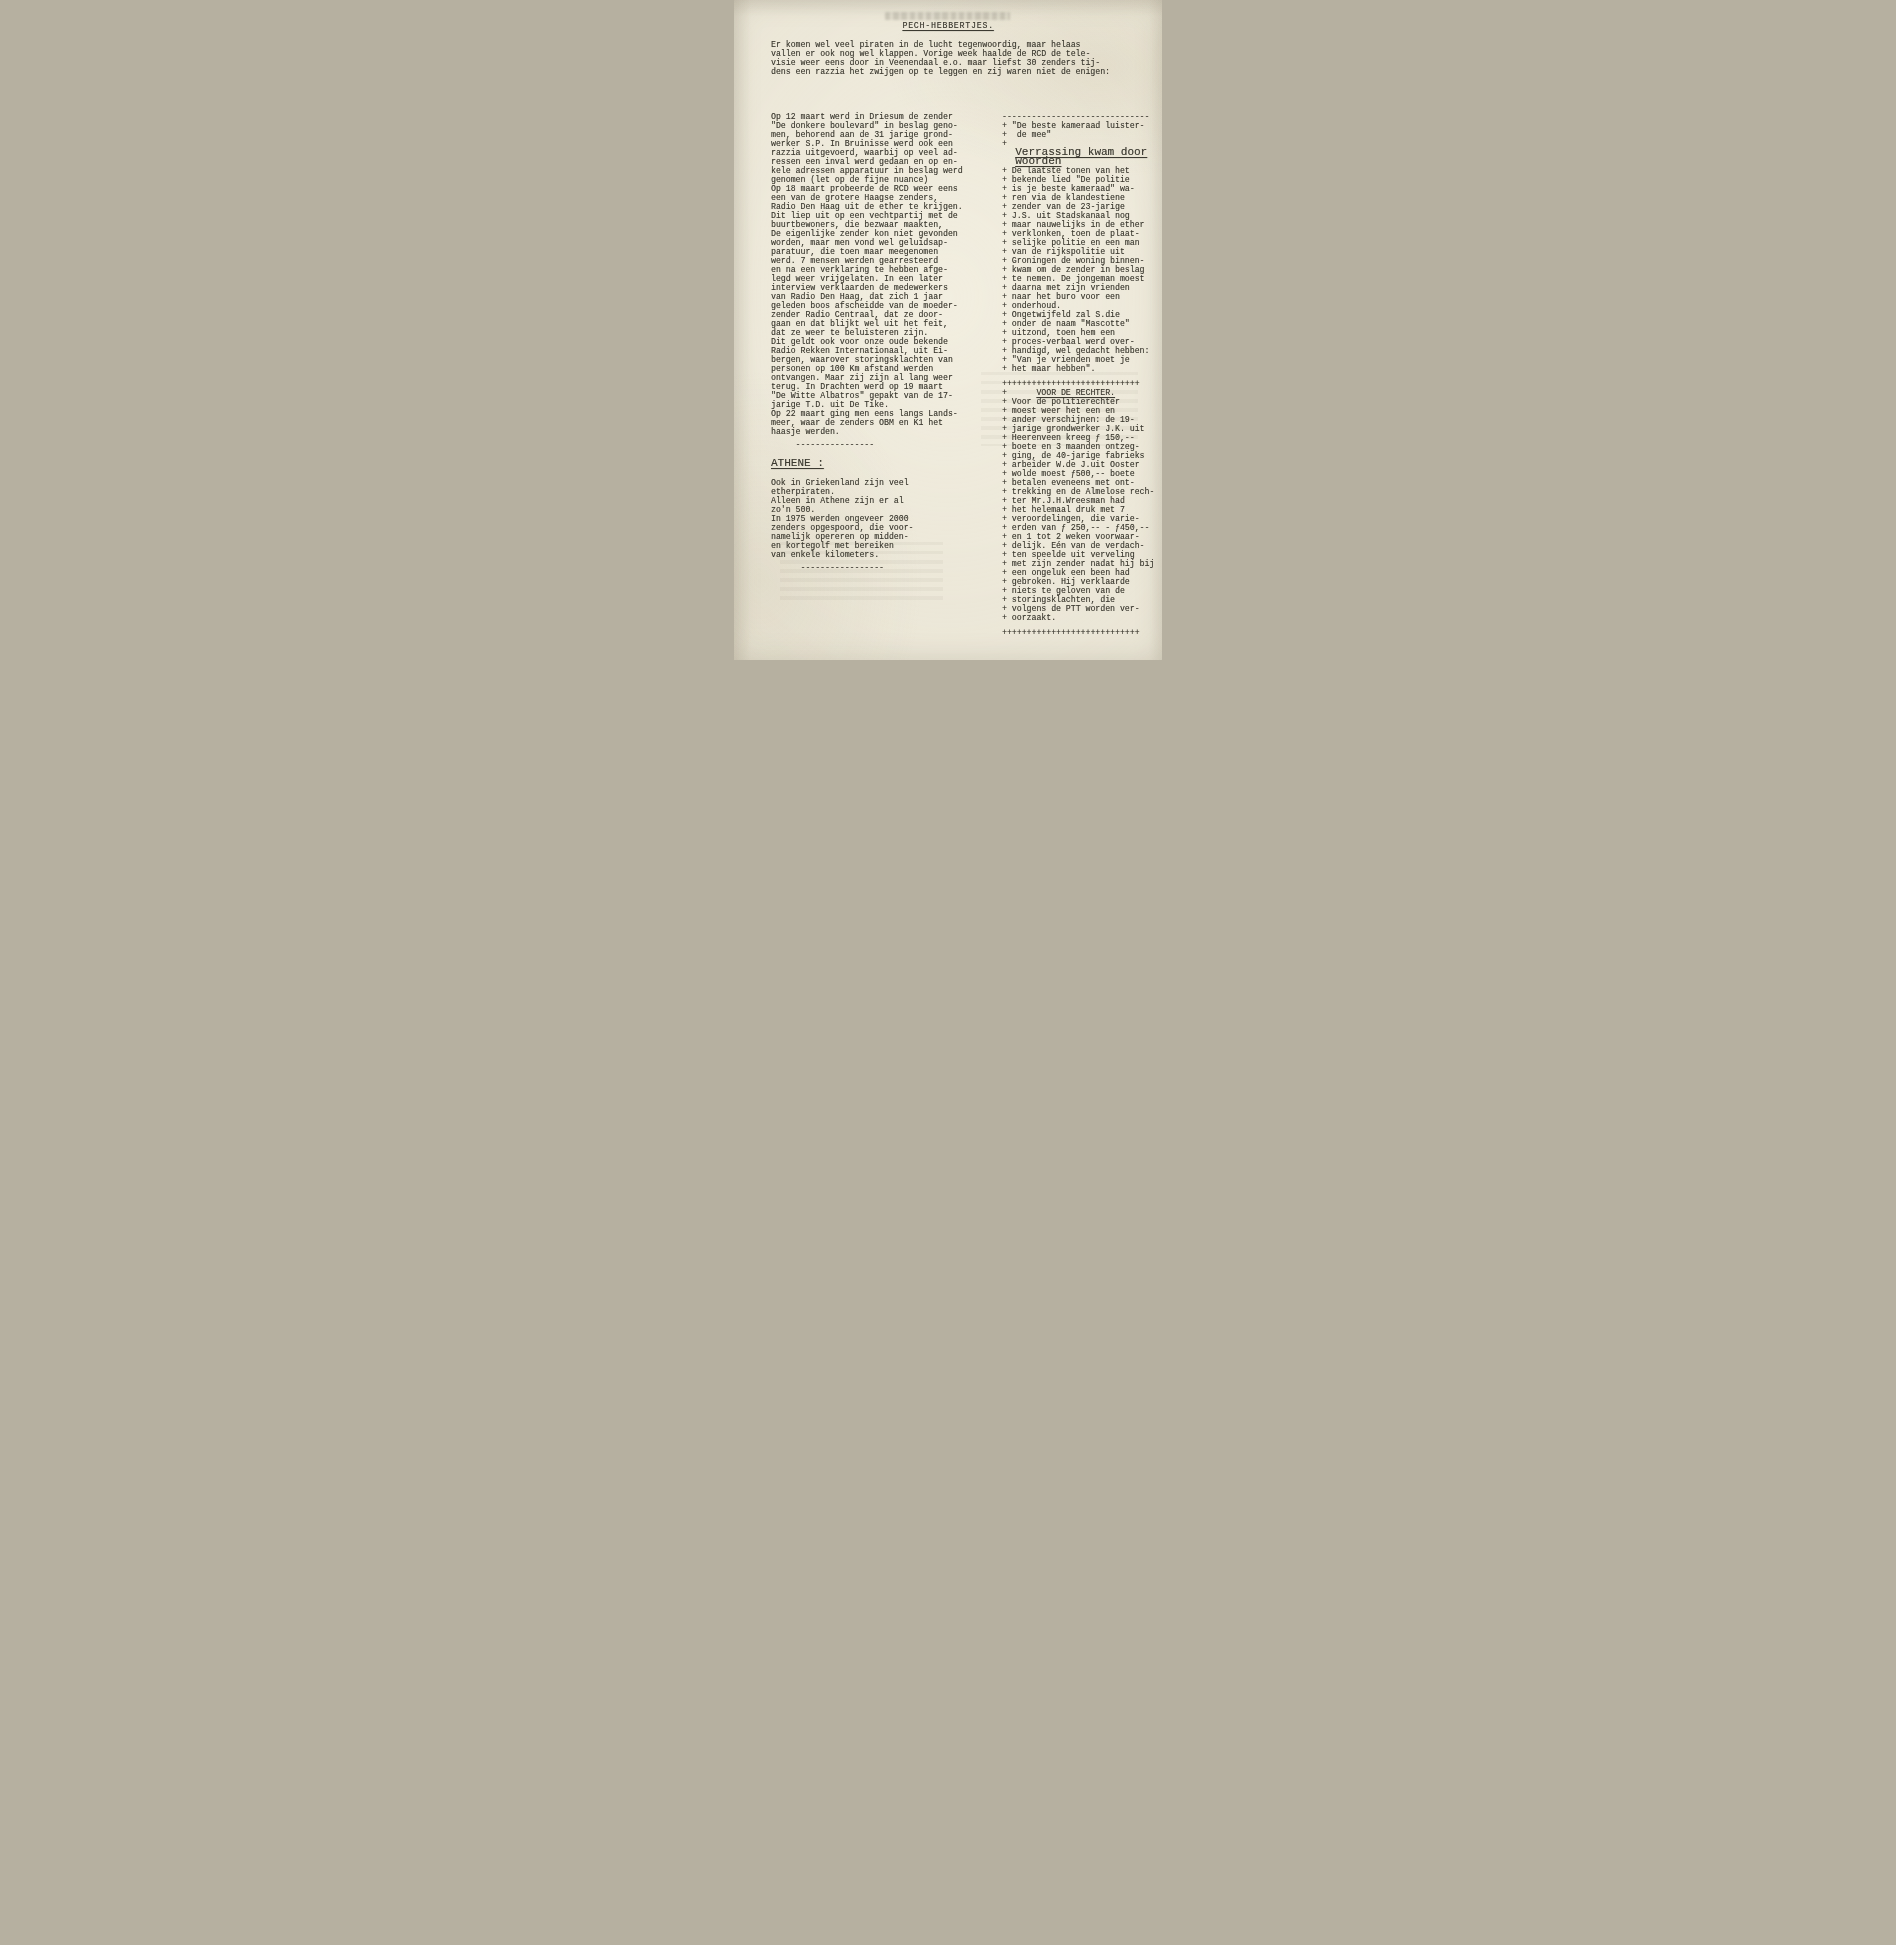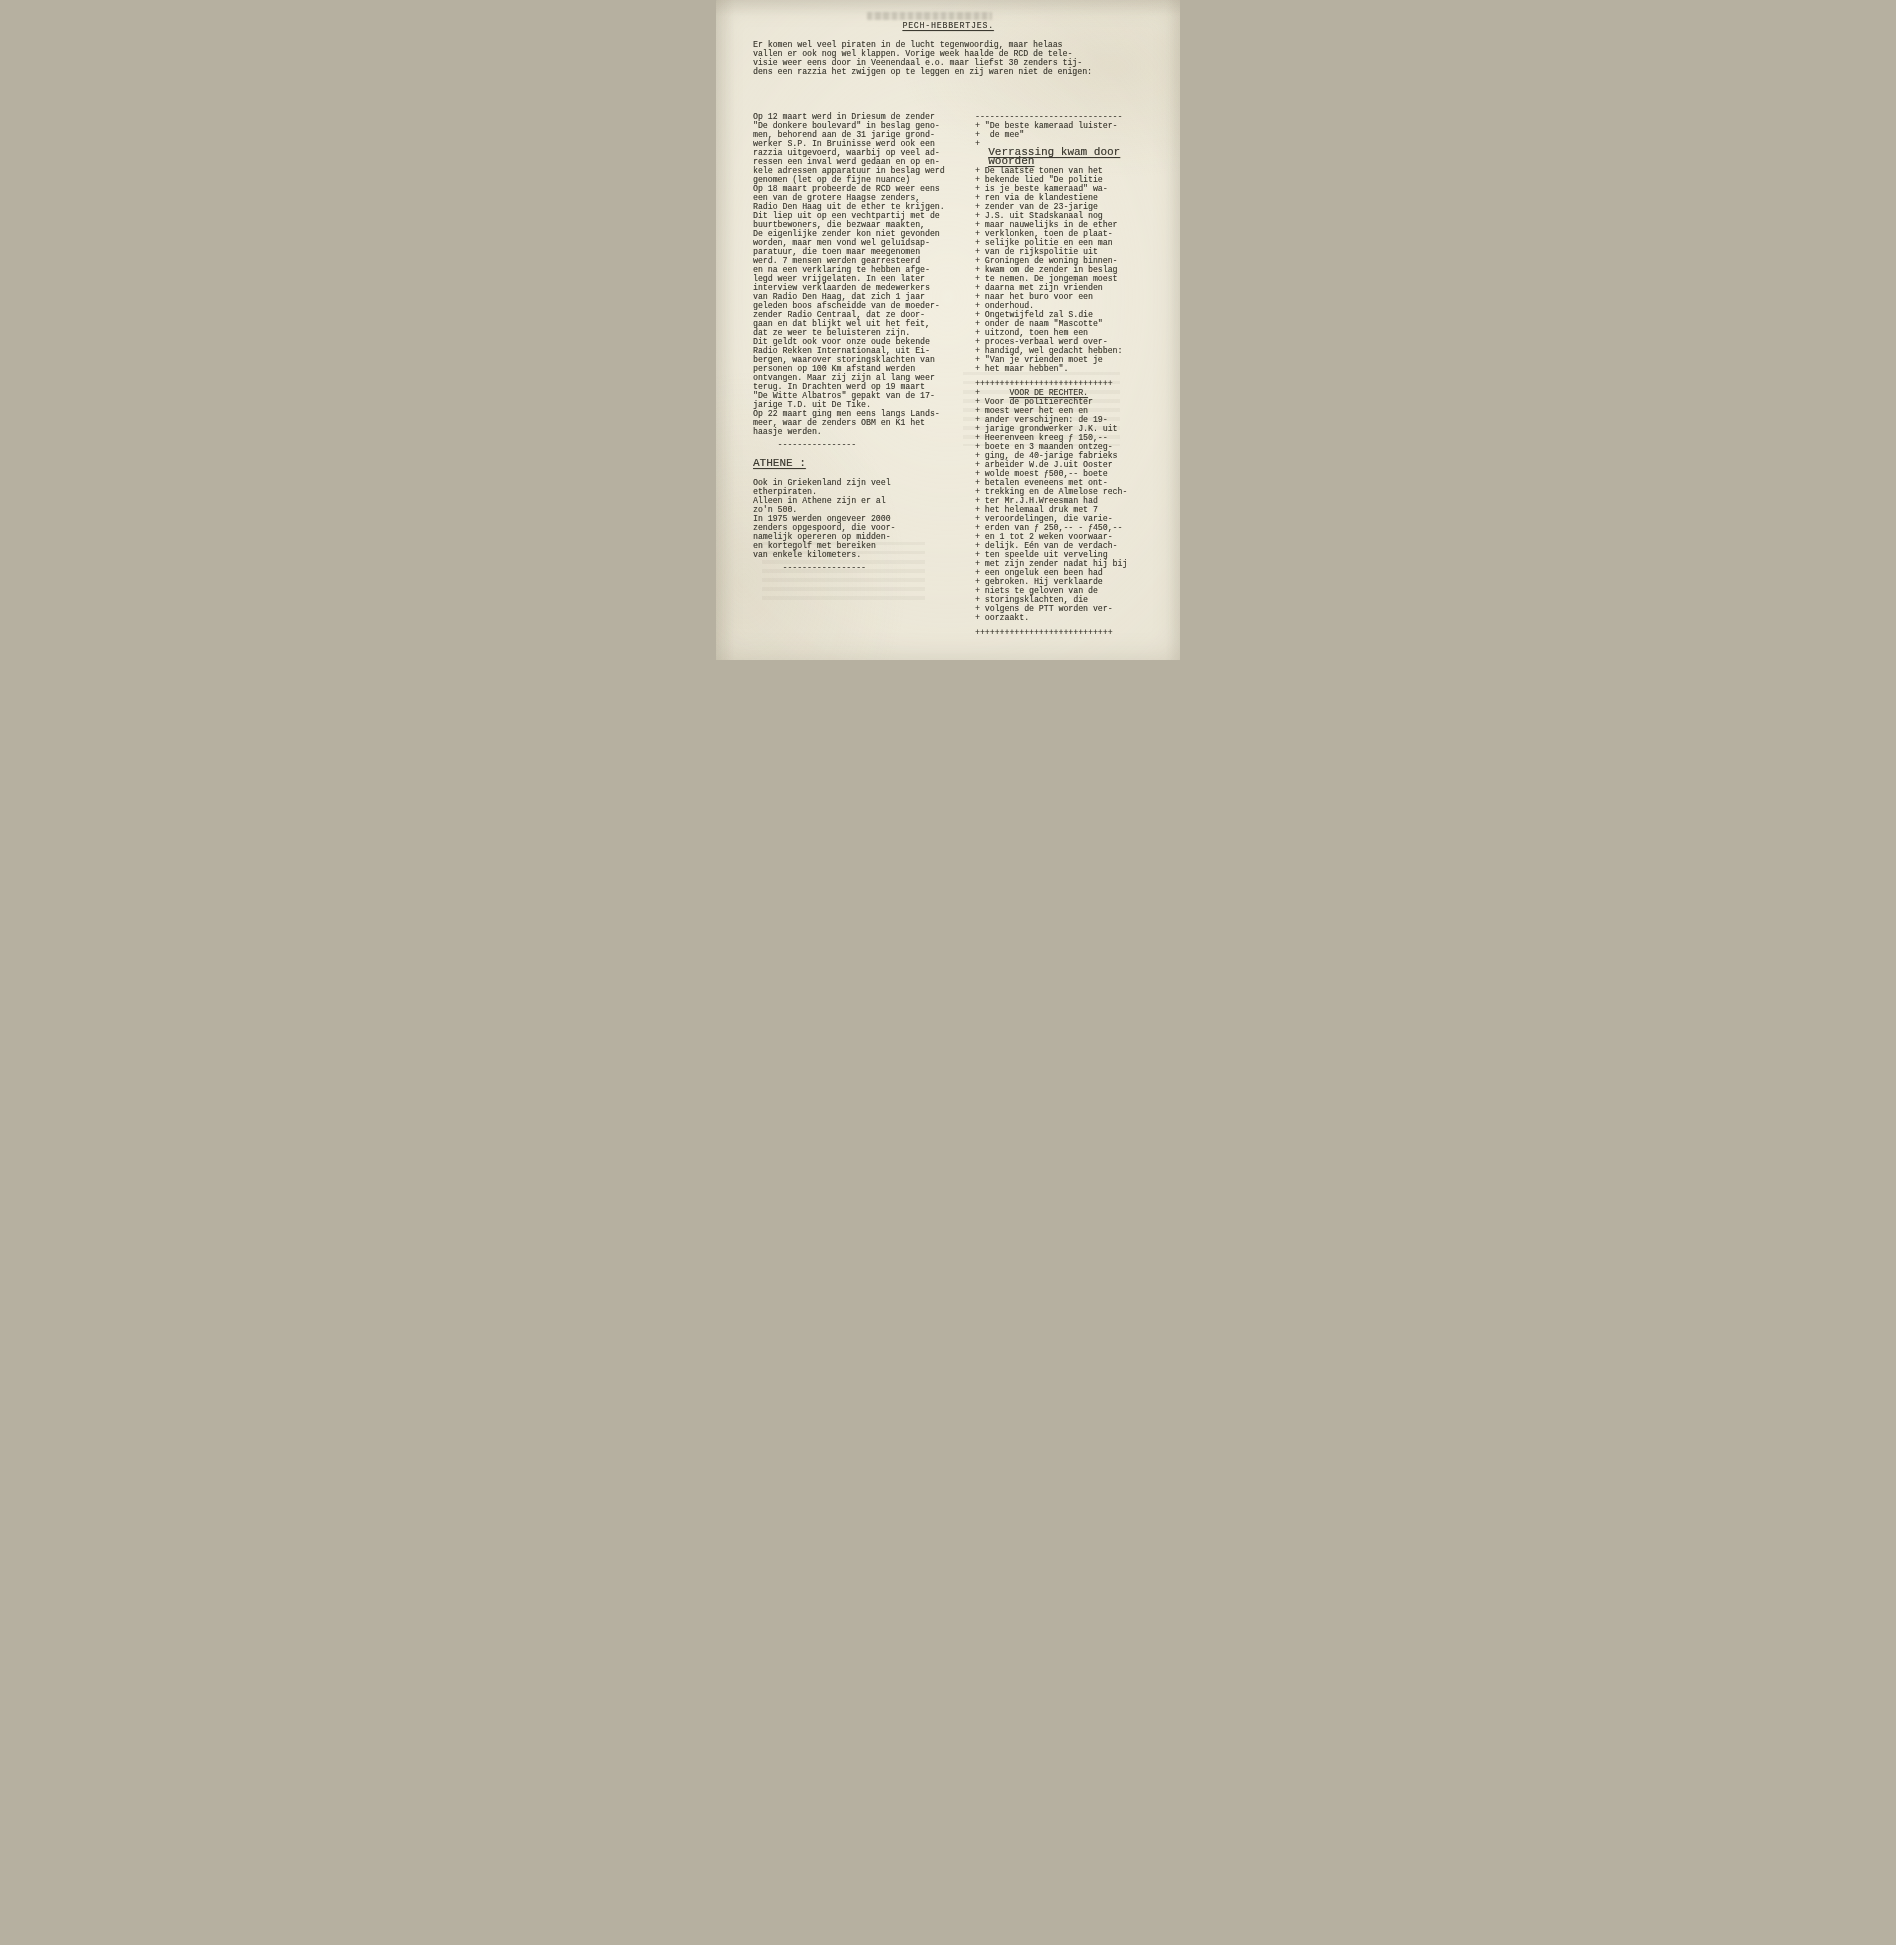"PECH-HEBBERTJES." .page { width: 464px -> 428px }
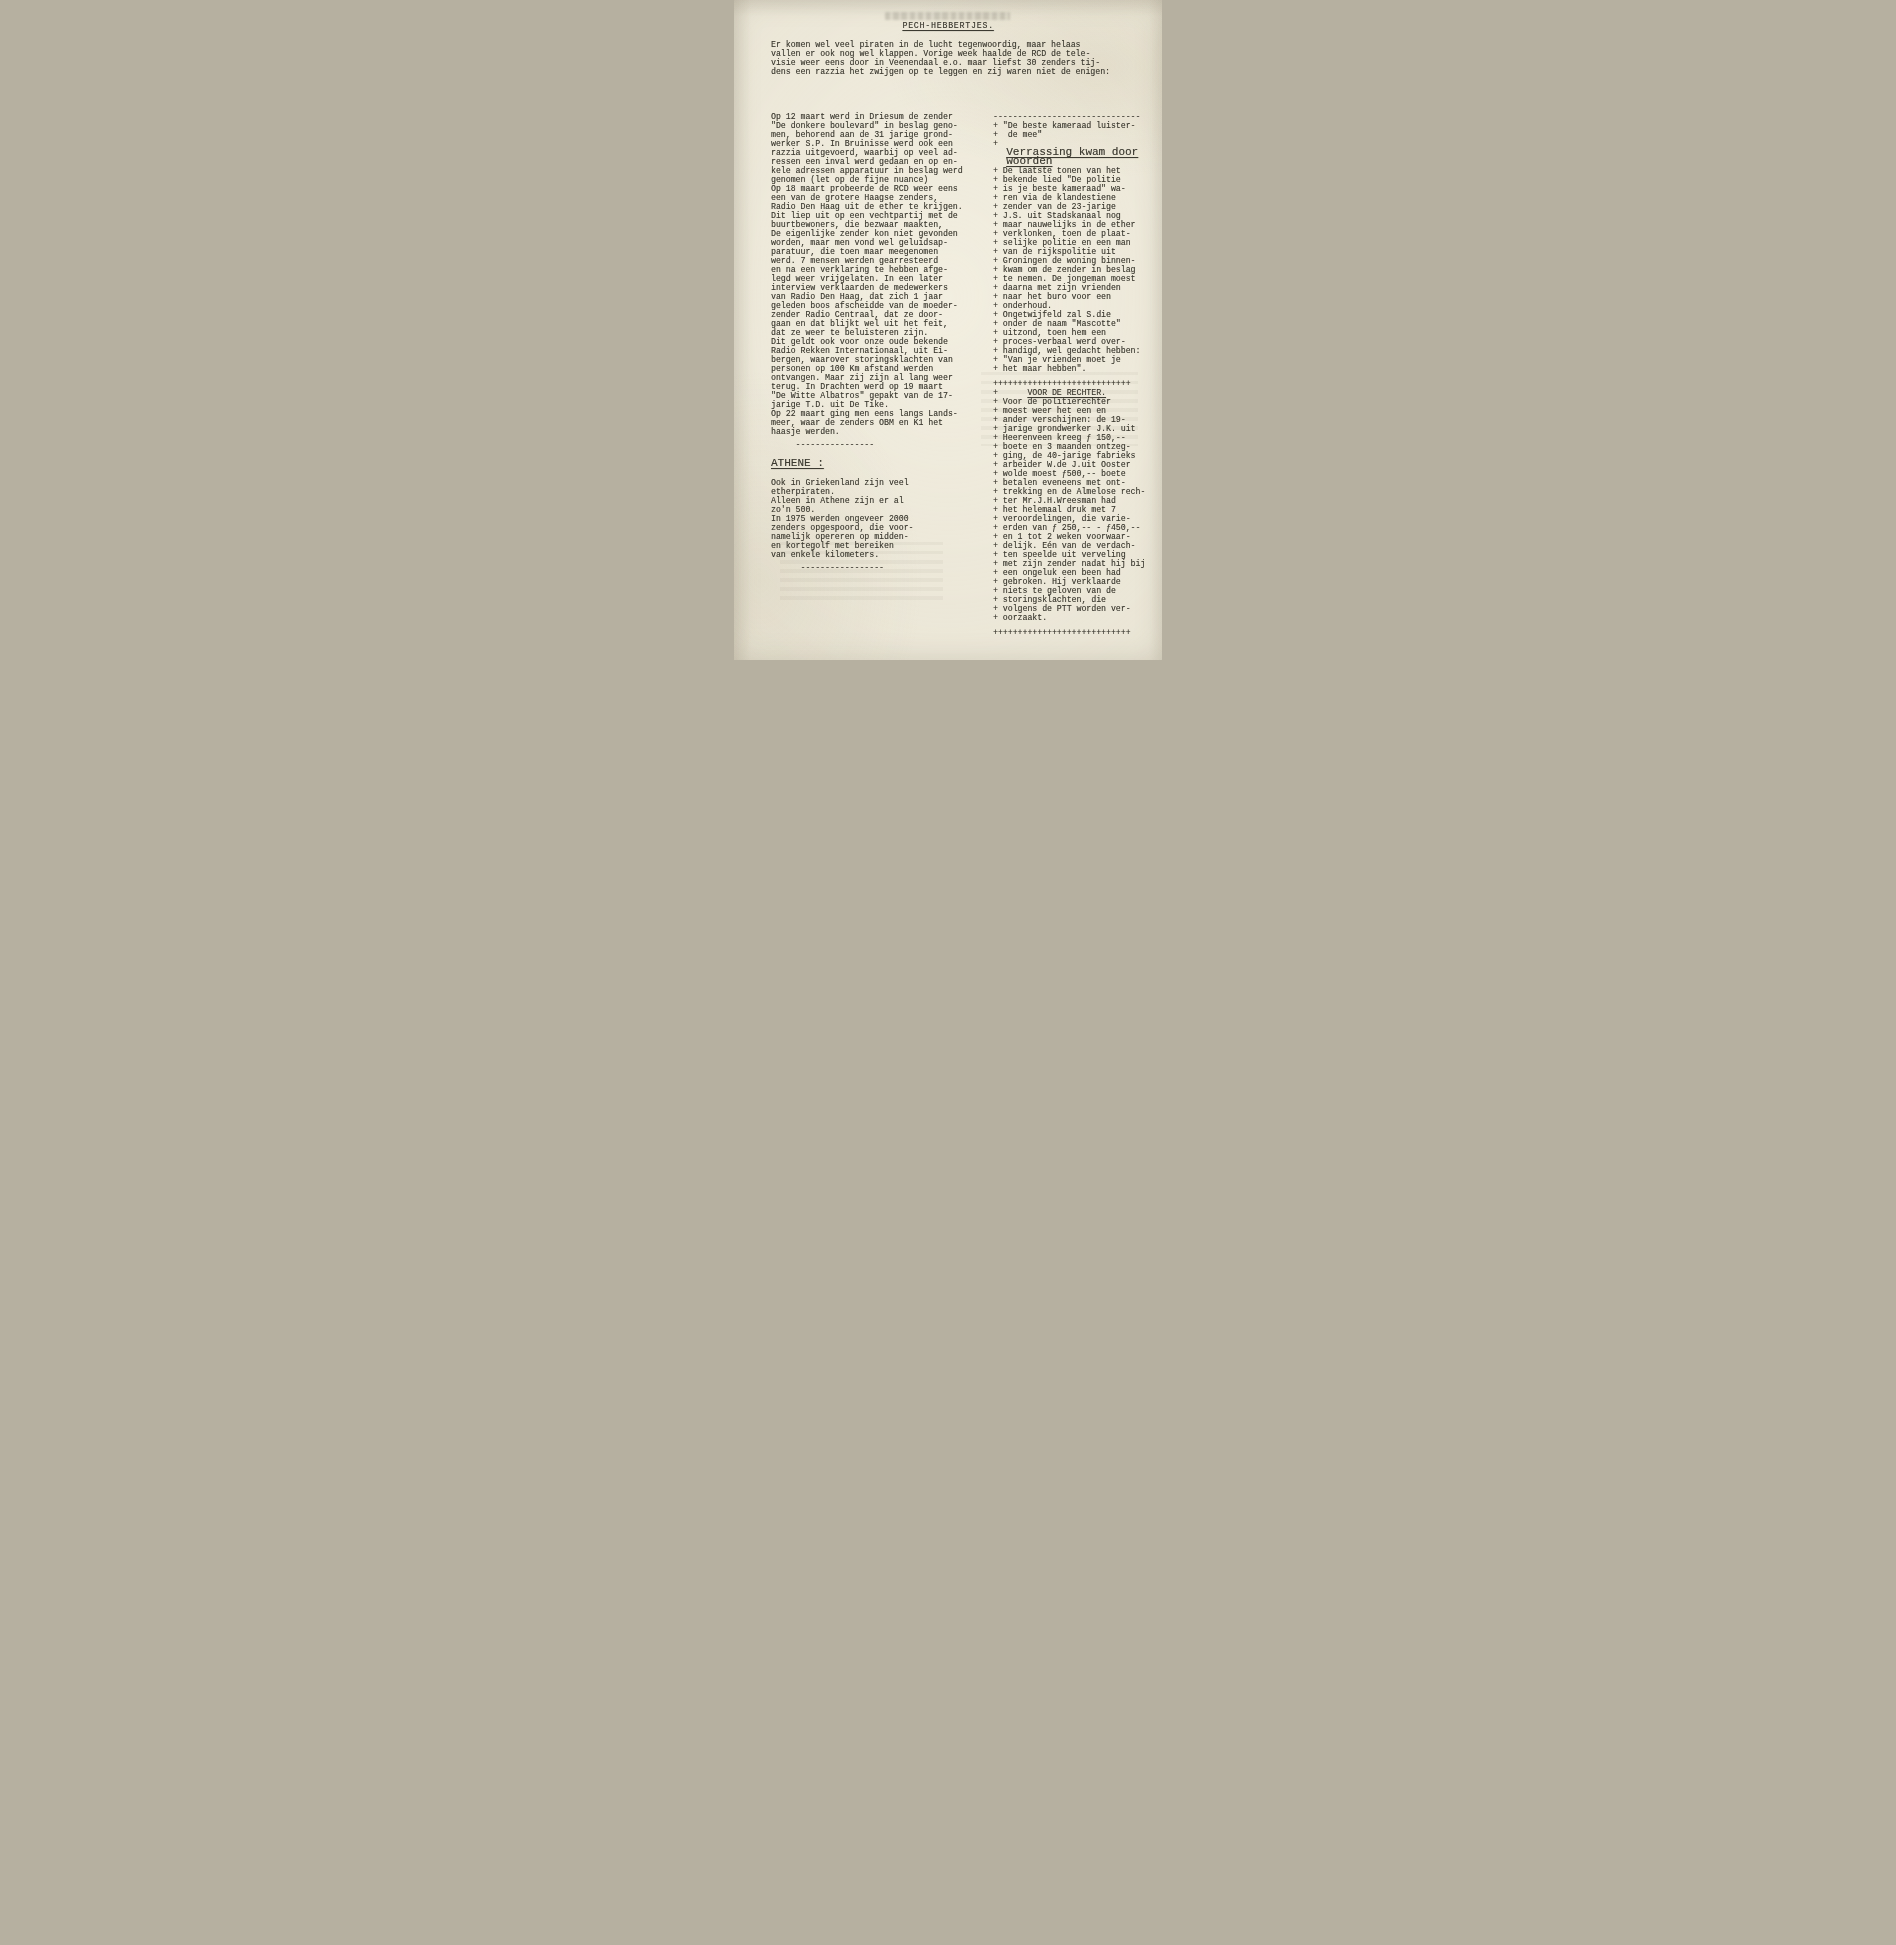"Op 12 maart werd in" .columns { column-gap: 25px -> 34px }
